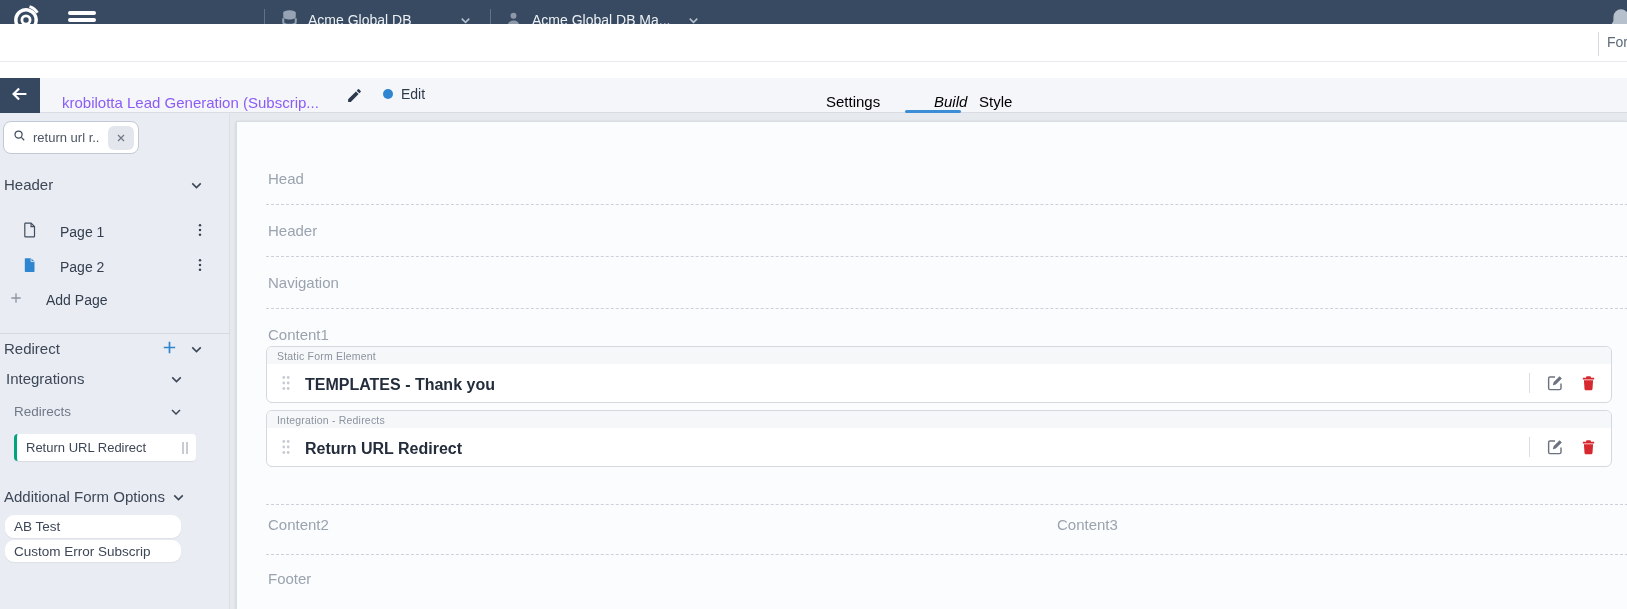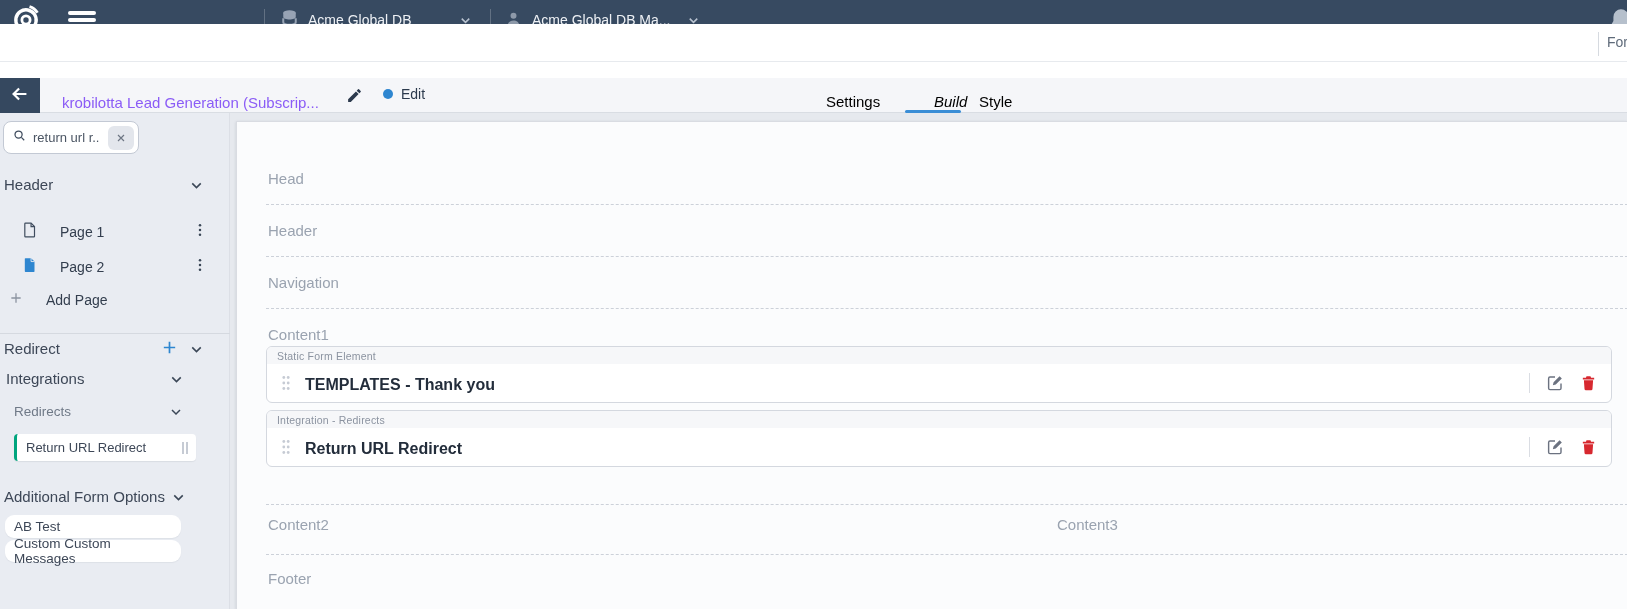"Custom Custom Messages" span { text: Custom Messages -> Error Subscrip }
